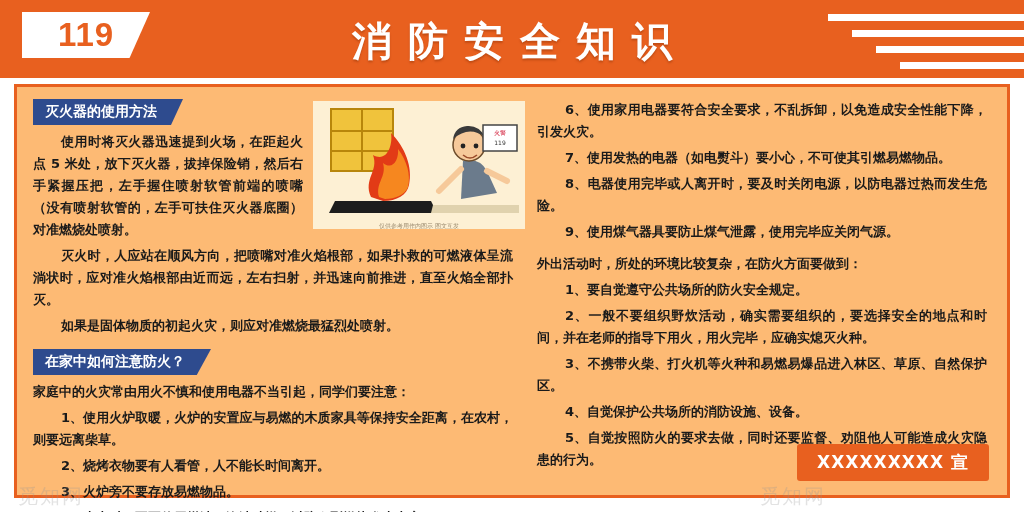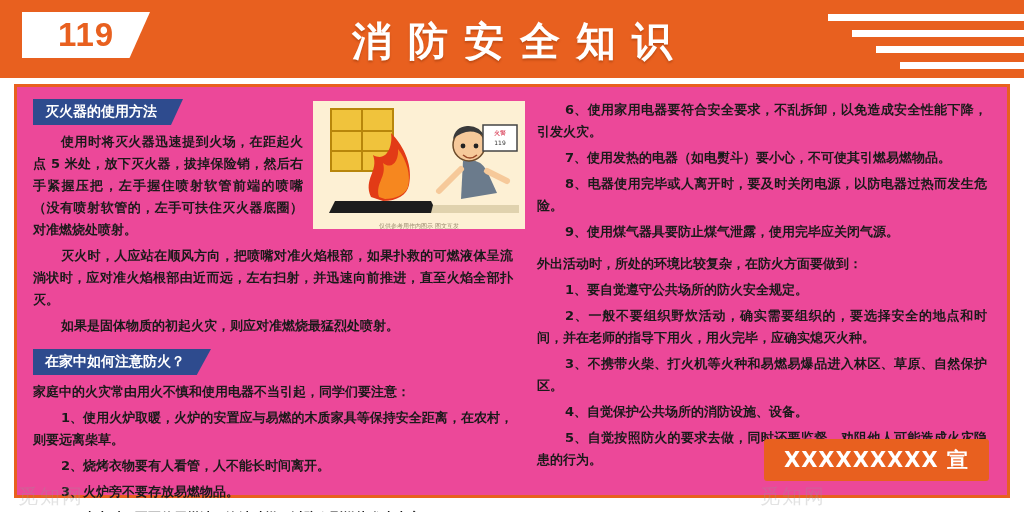"灭火器的使用方法" .body-area { background: #ec4899 -> #fdba74 }
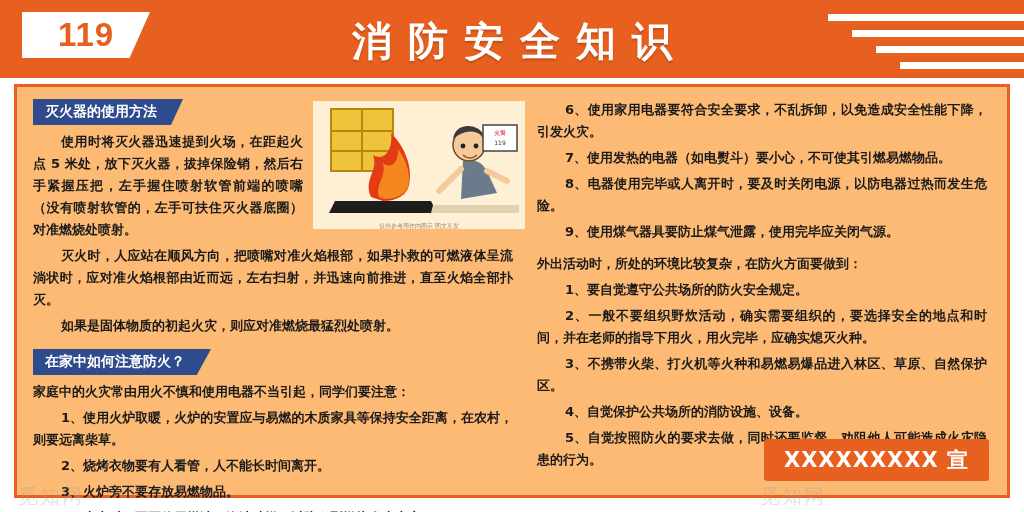"XXXXXXXXX 宣" .stamp { font-size: 21px -> 17px }
